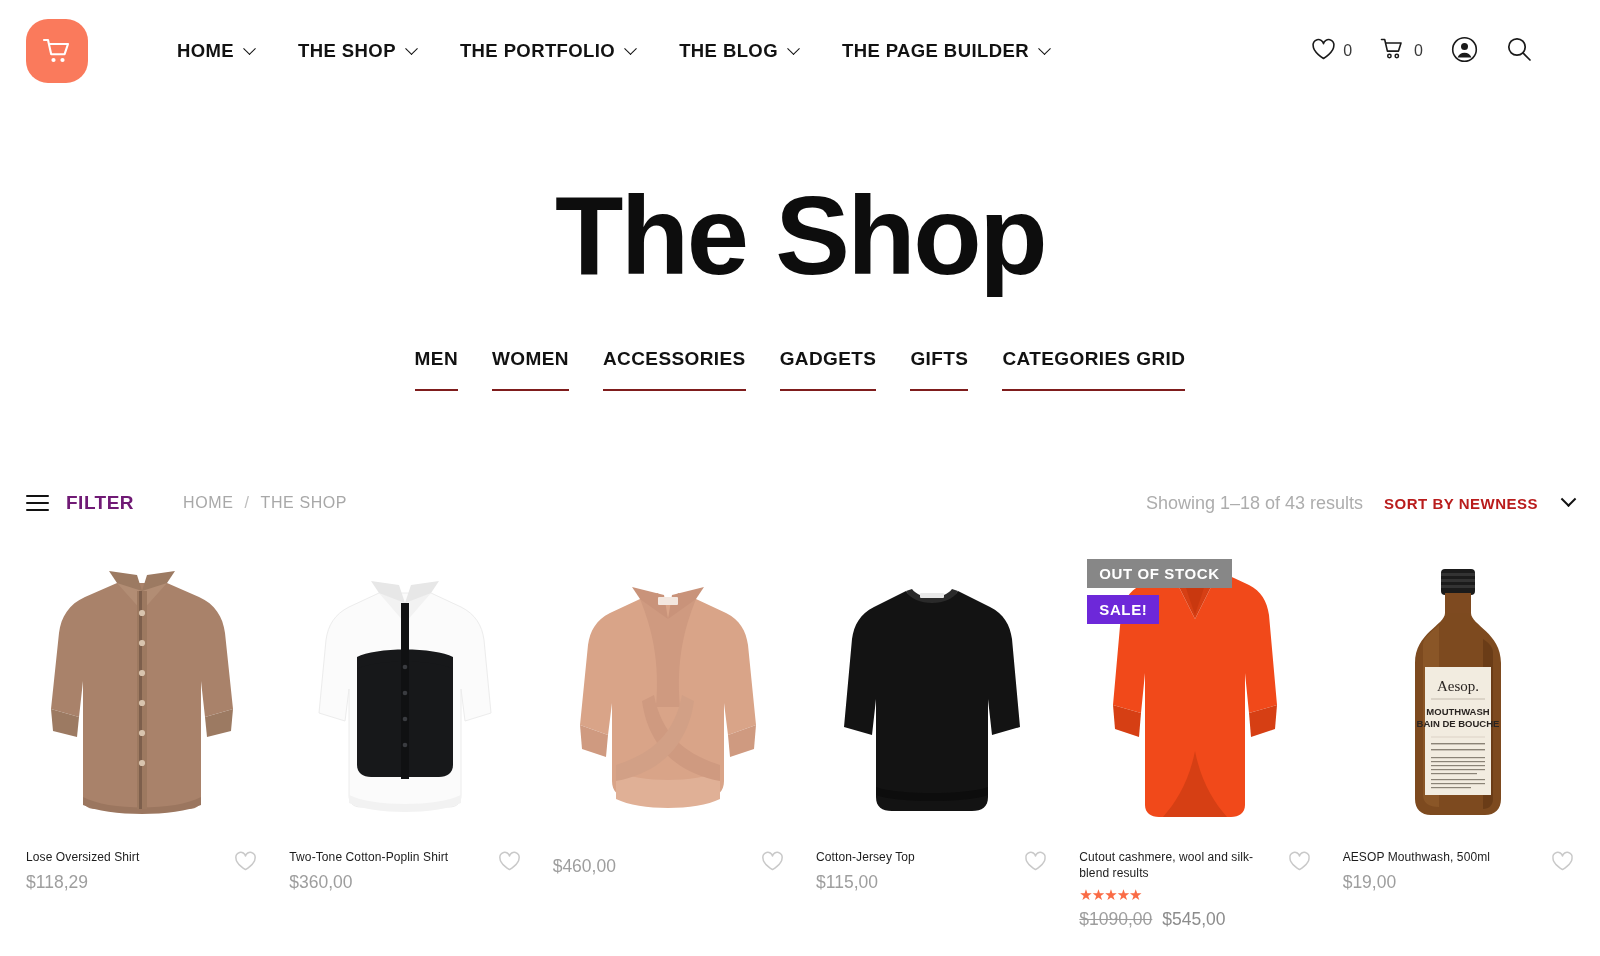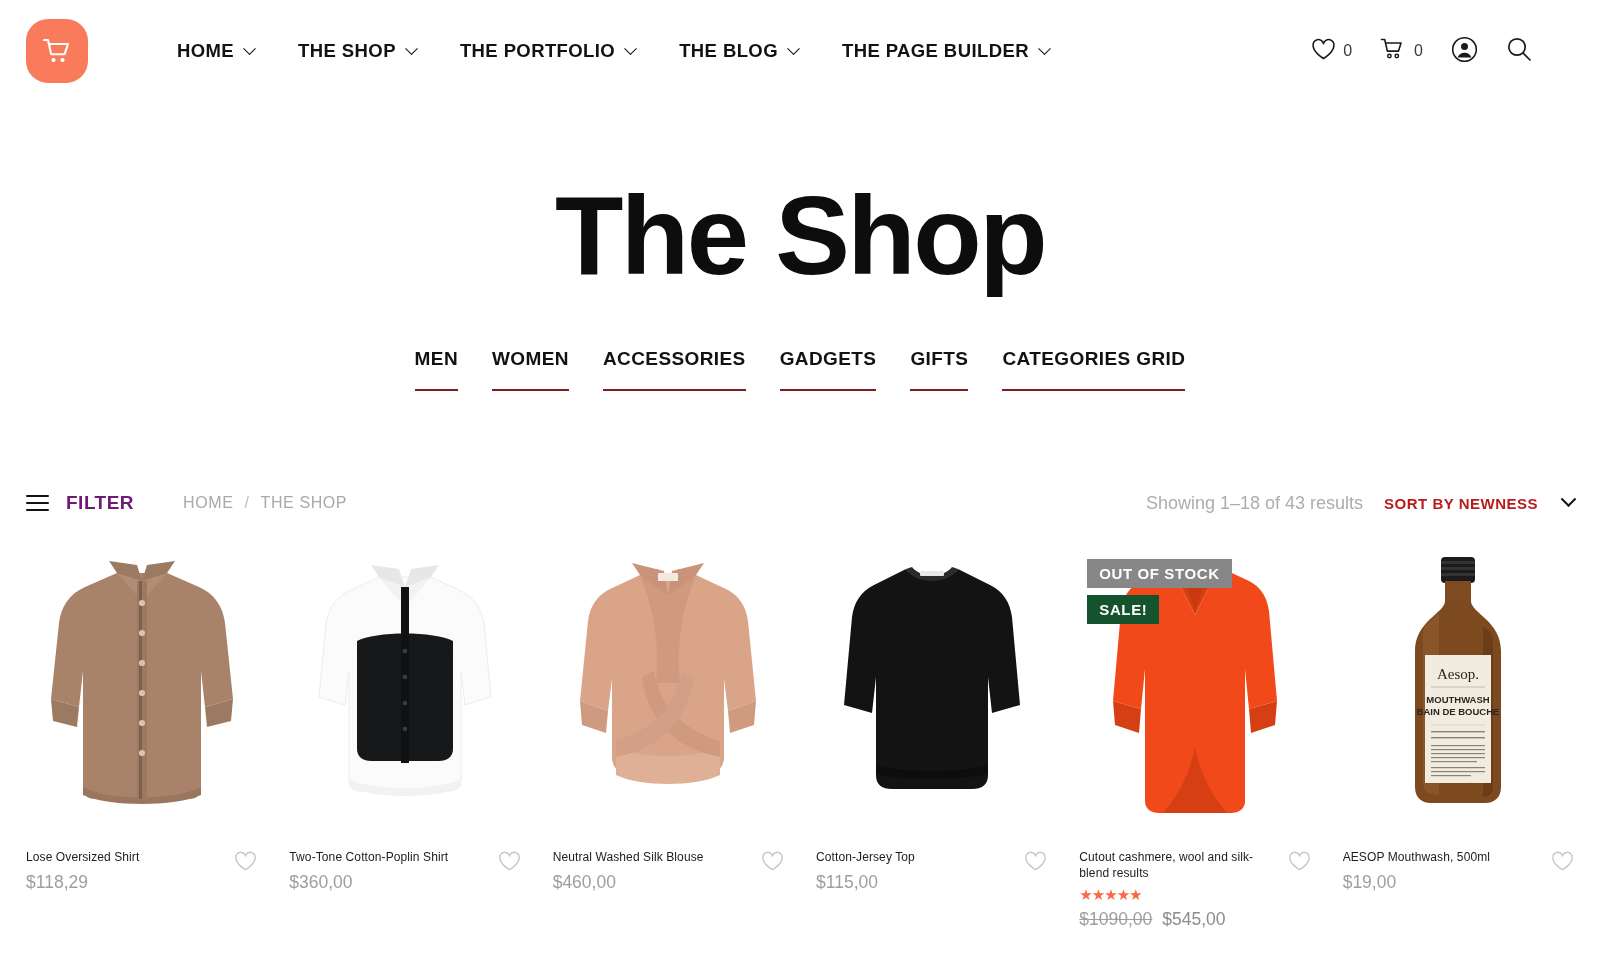"OUT OF STOCK" .imgbox { align-items: none -> flex-end }
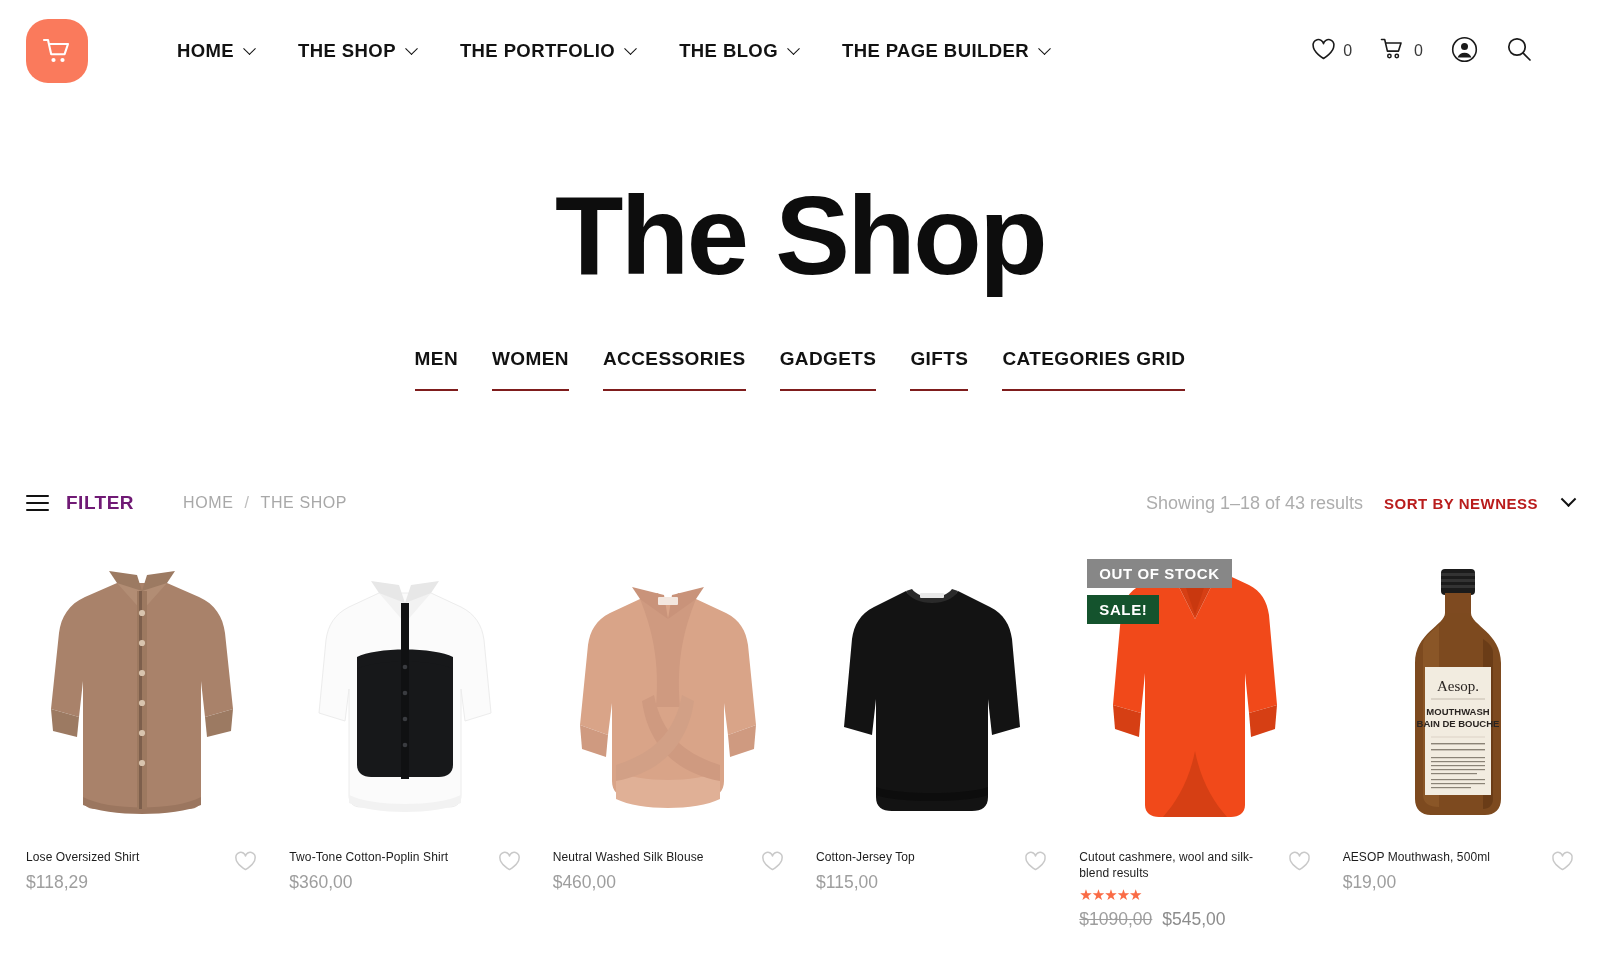"SALE!" .badge.sale { background: #14532d -> #6d28d9 }
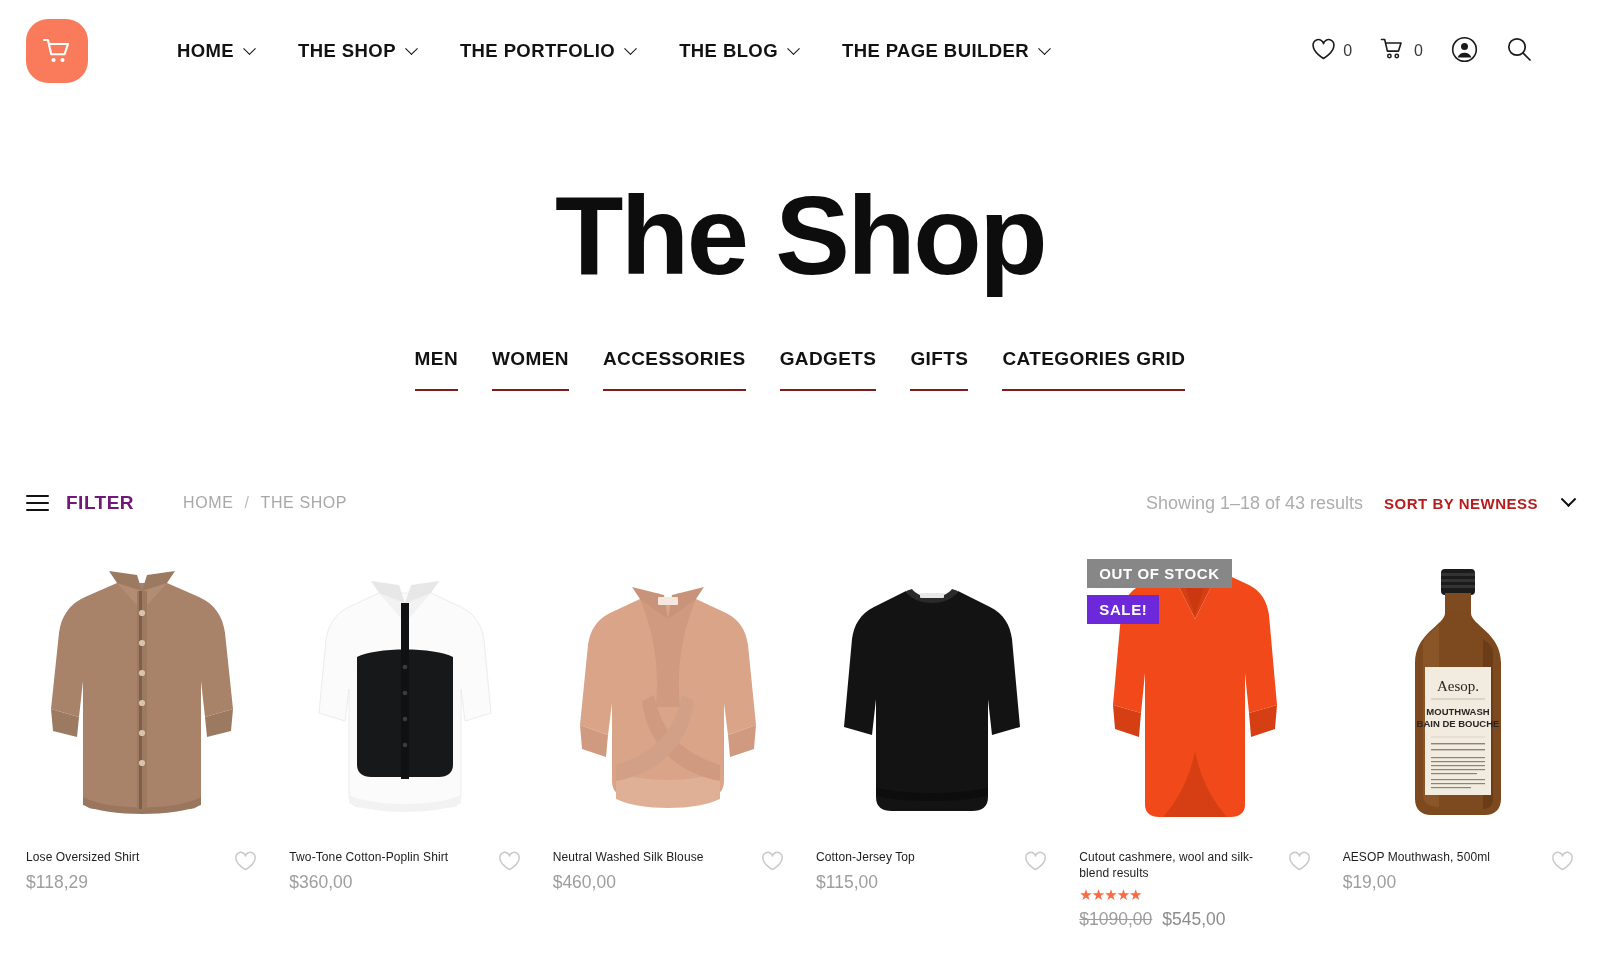"Neutral Washed Silk Blouse" div.pname { html: <div>Neutral Washed Silk Blouse</div> -> none }
